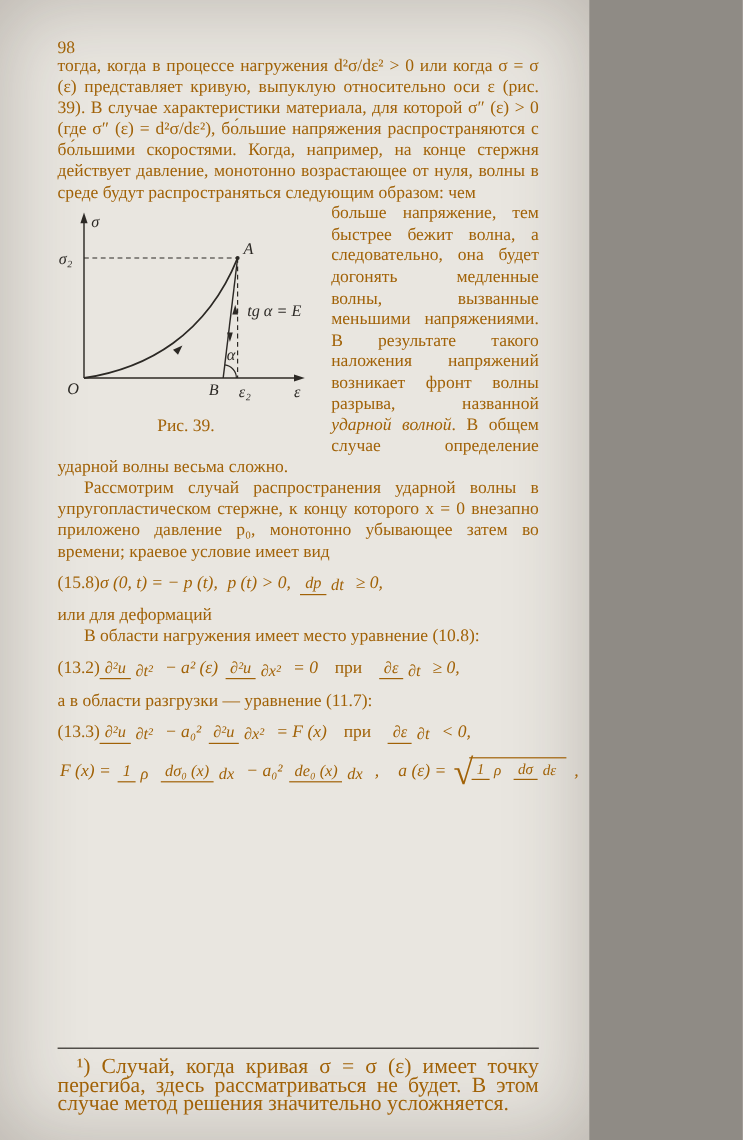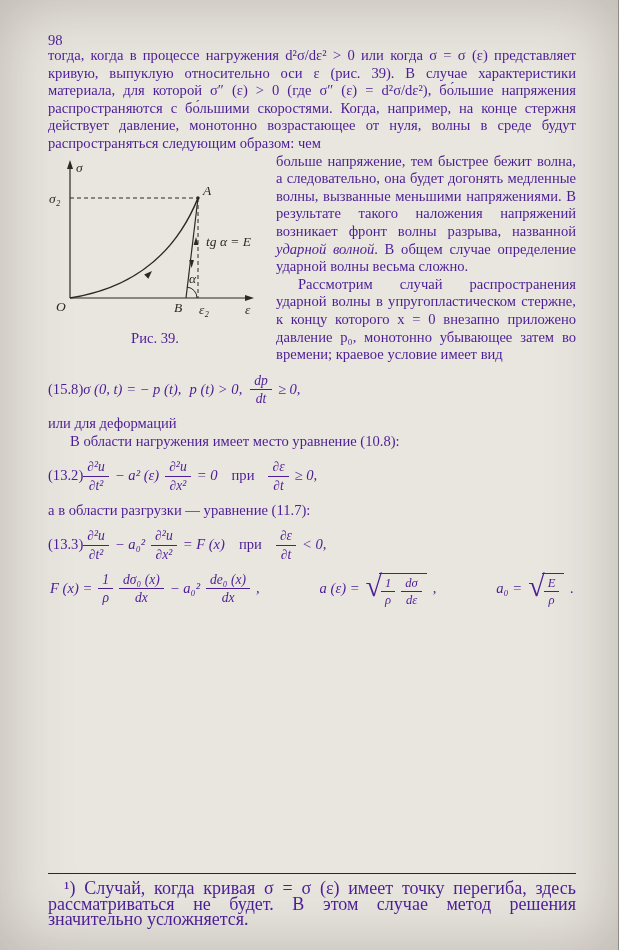"98" .page { color: #4c1d95 -> #a16207; width: 618px -> 491px }
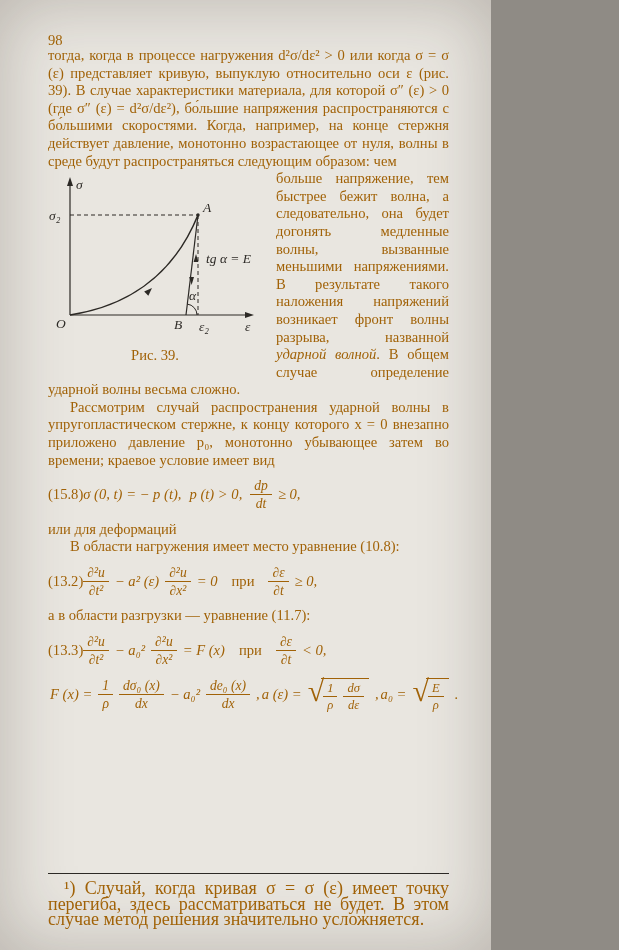"dp" .frac { flex-direction: column -> row }
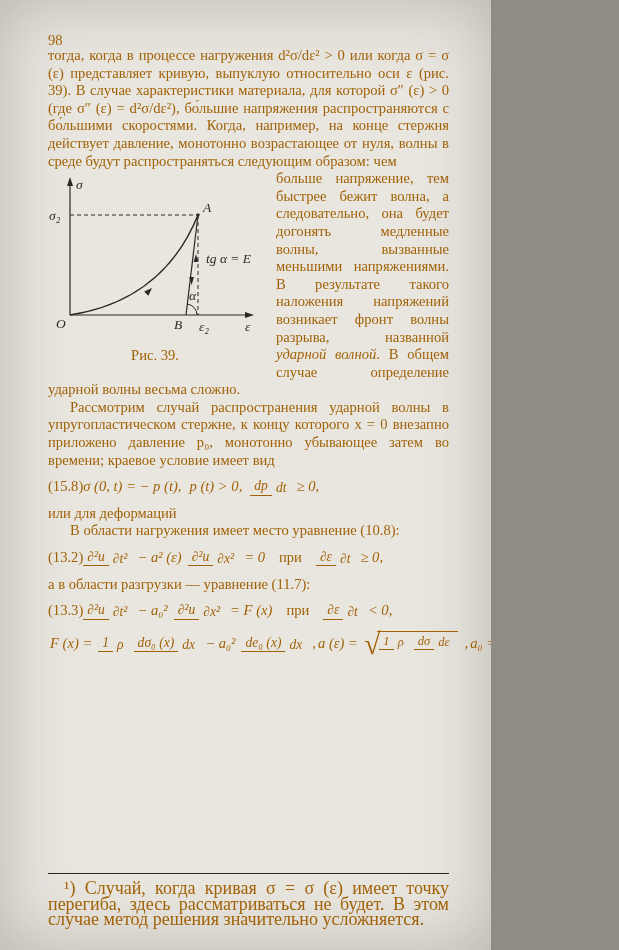"F (x) =" .eq-body.spread { gap: 2px -> 16px }
